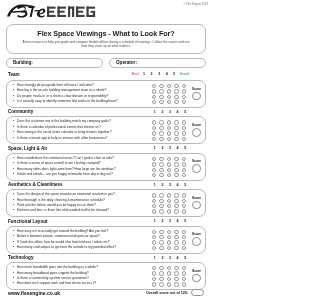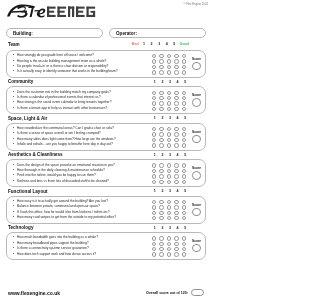"Flex Space Viewings - What" div.title-card { html: none -> <div> <h1>Flex Space Viewings - What to Look For?</h1> <p>A free resource to help you grade and compare flexible offices during a schedule of viewings. Collate the scores and see how they stack up on what matters.</p> </div> }
